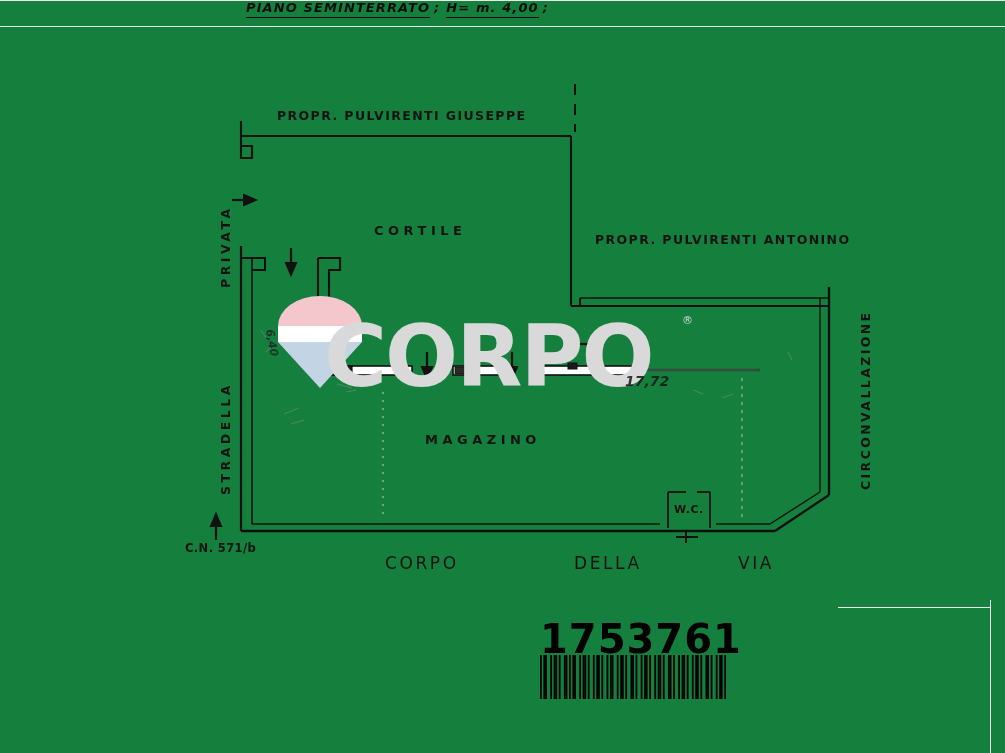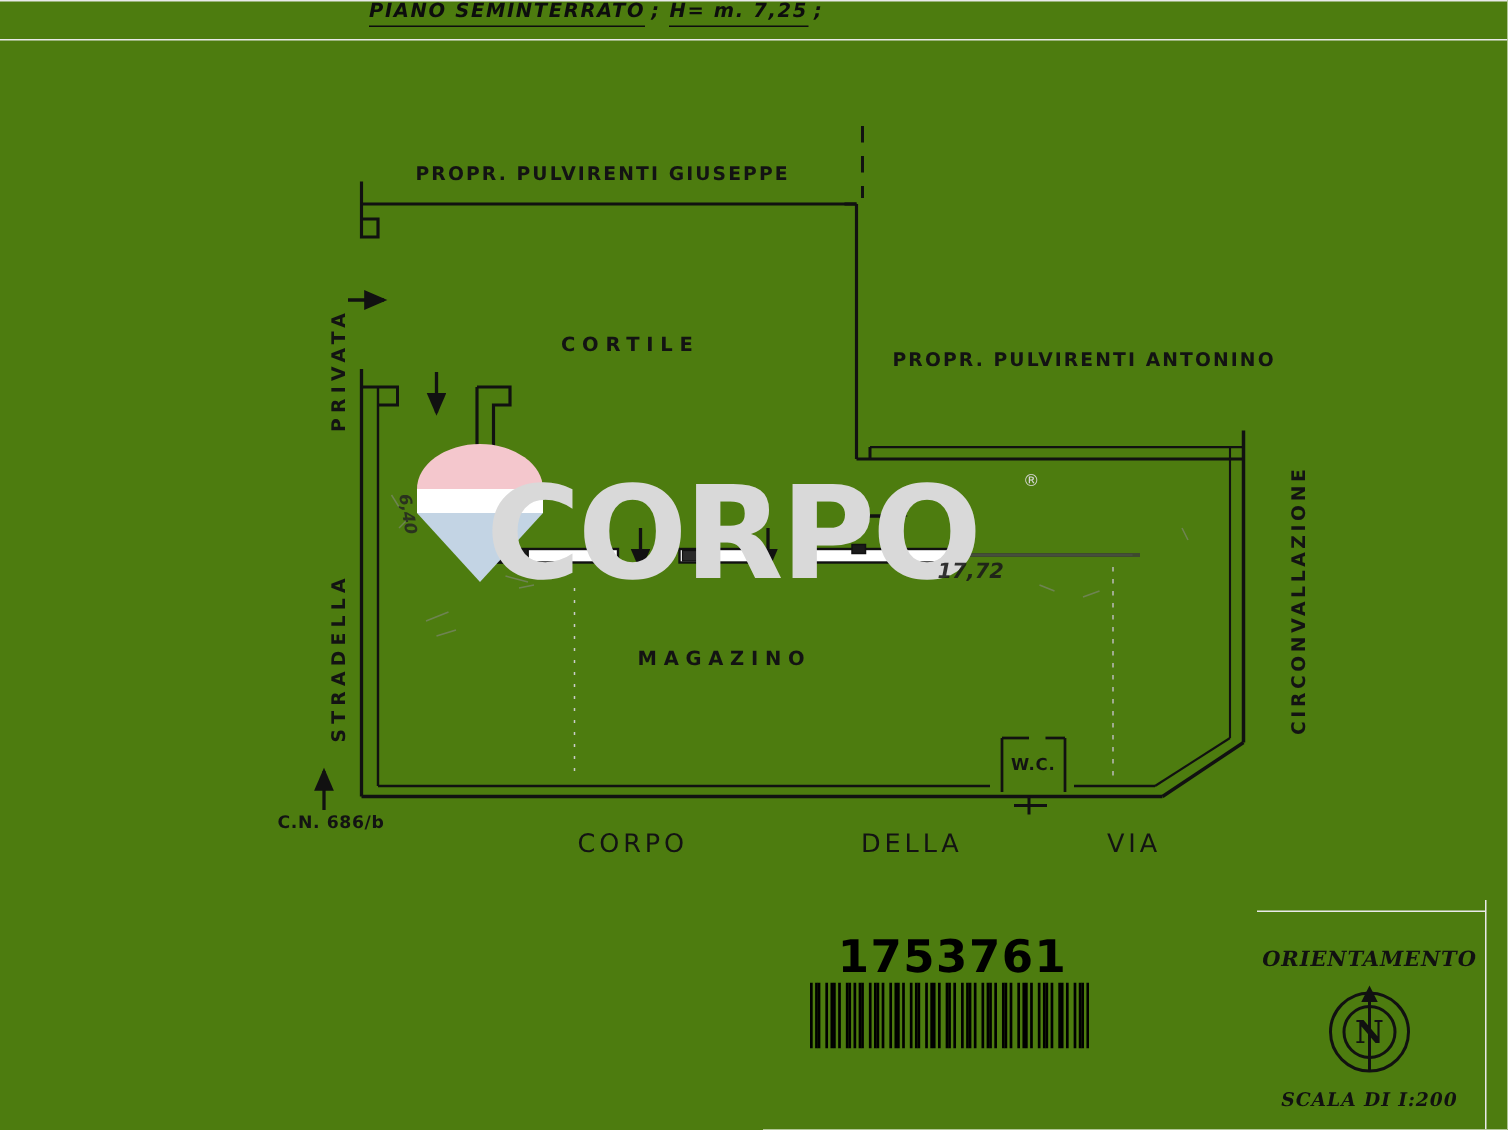"PIANO SEMINTERRATO" #page { background: #4d7c0f -> #15803d }
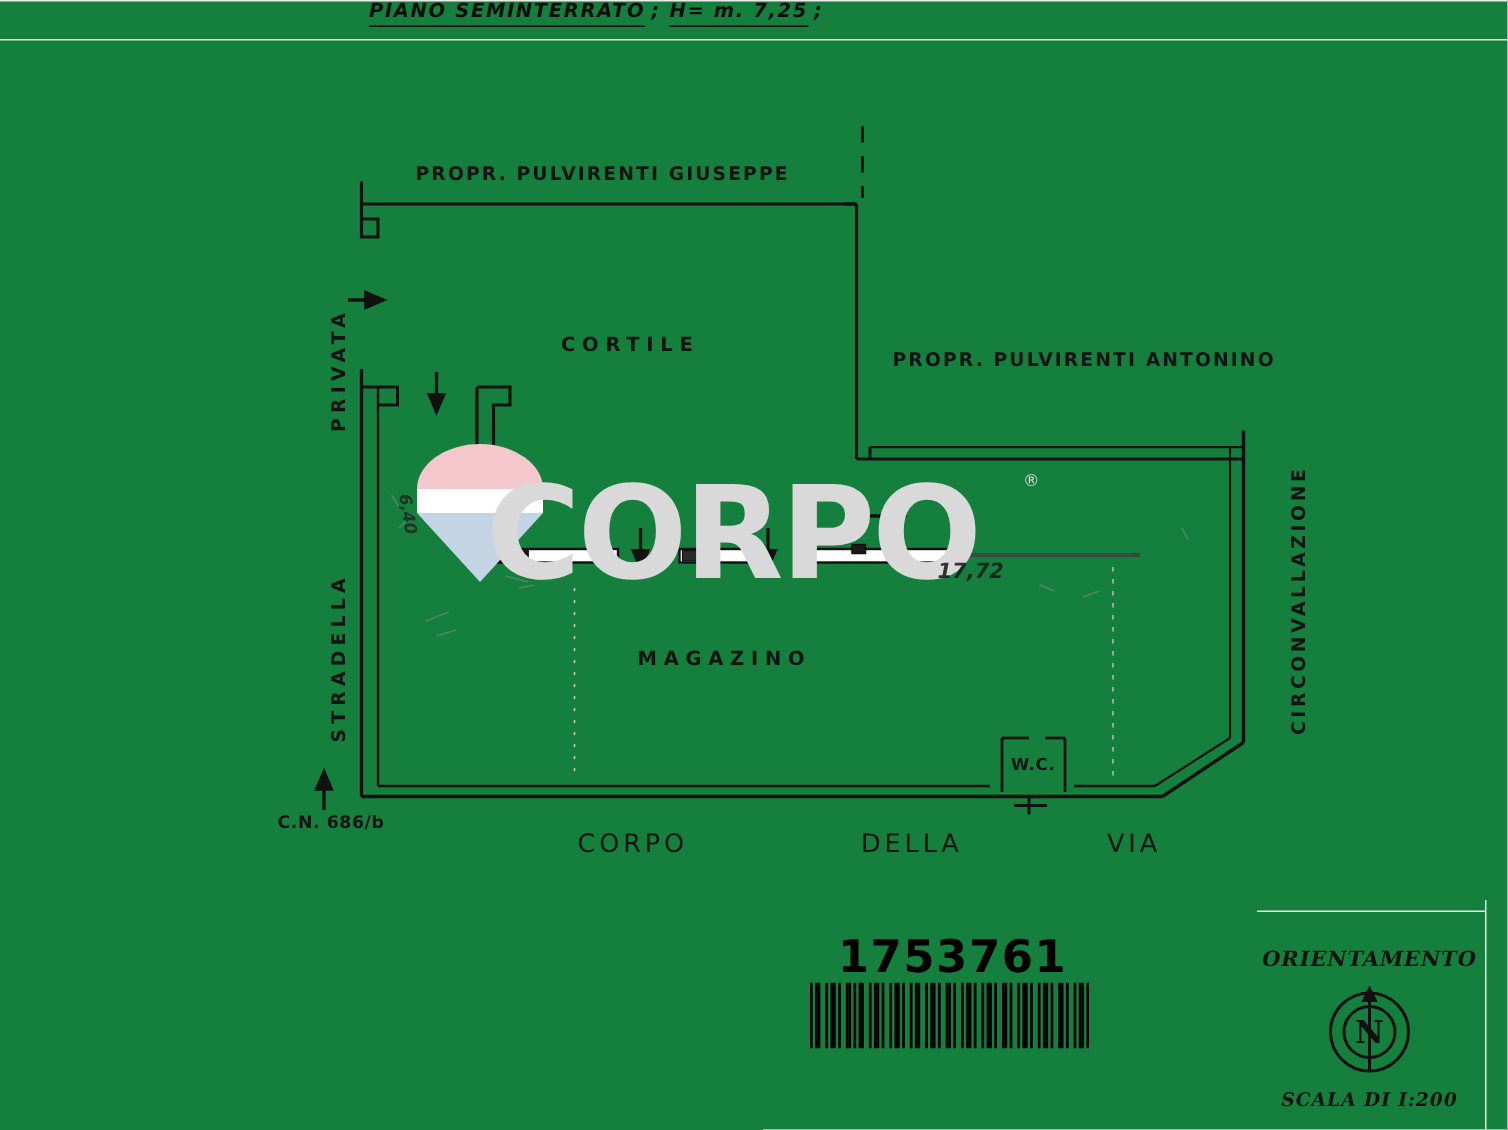"H= m. 7,25" span.seg { text: 7,25 -> 4,00 }
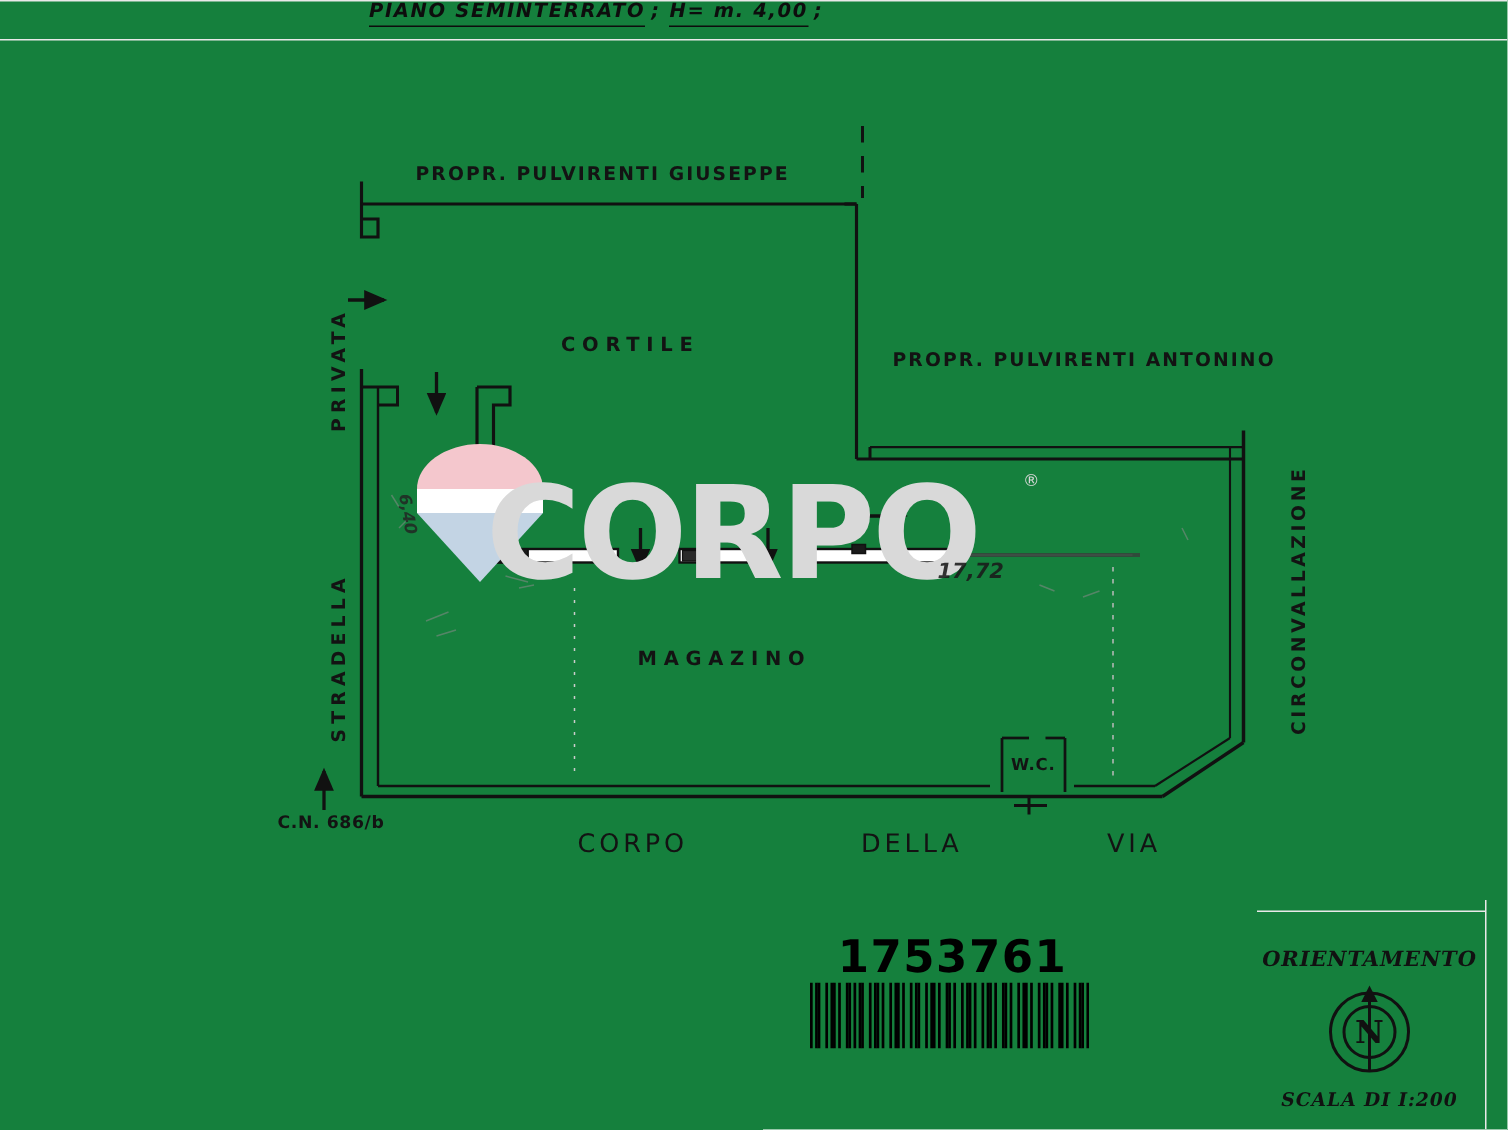"C.N. 686/b" div.cn-label { text: 686/b -> 571/b }
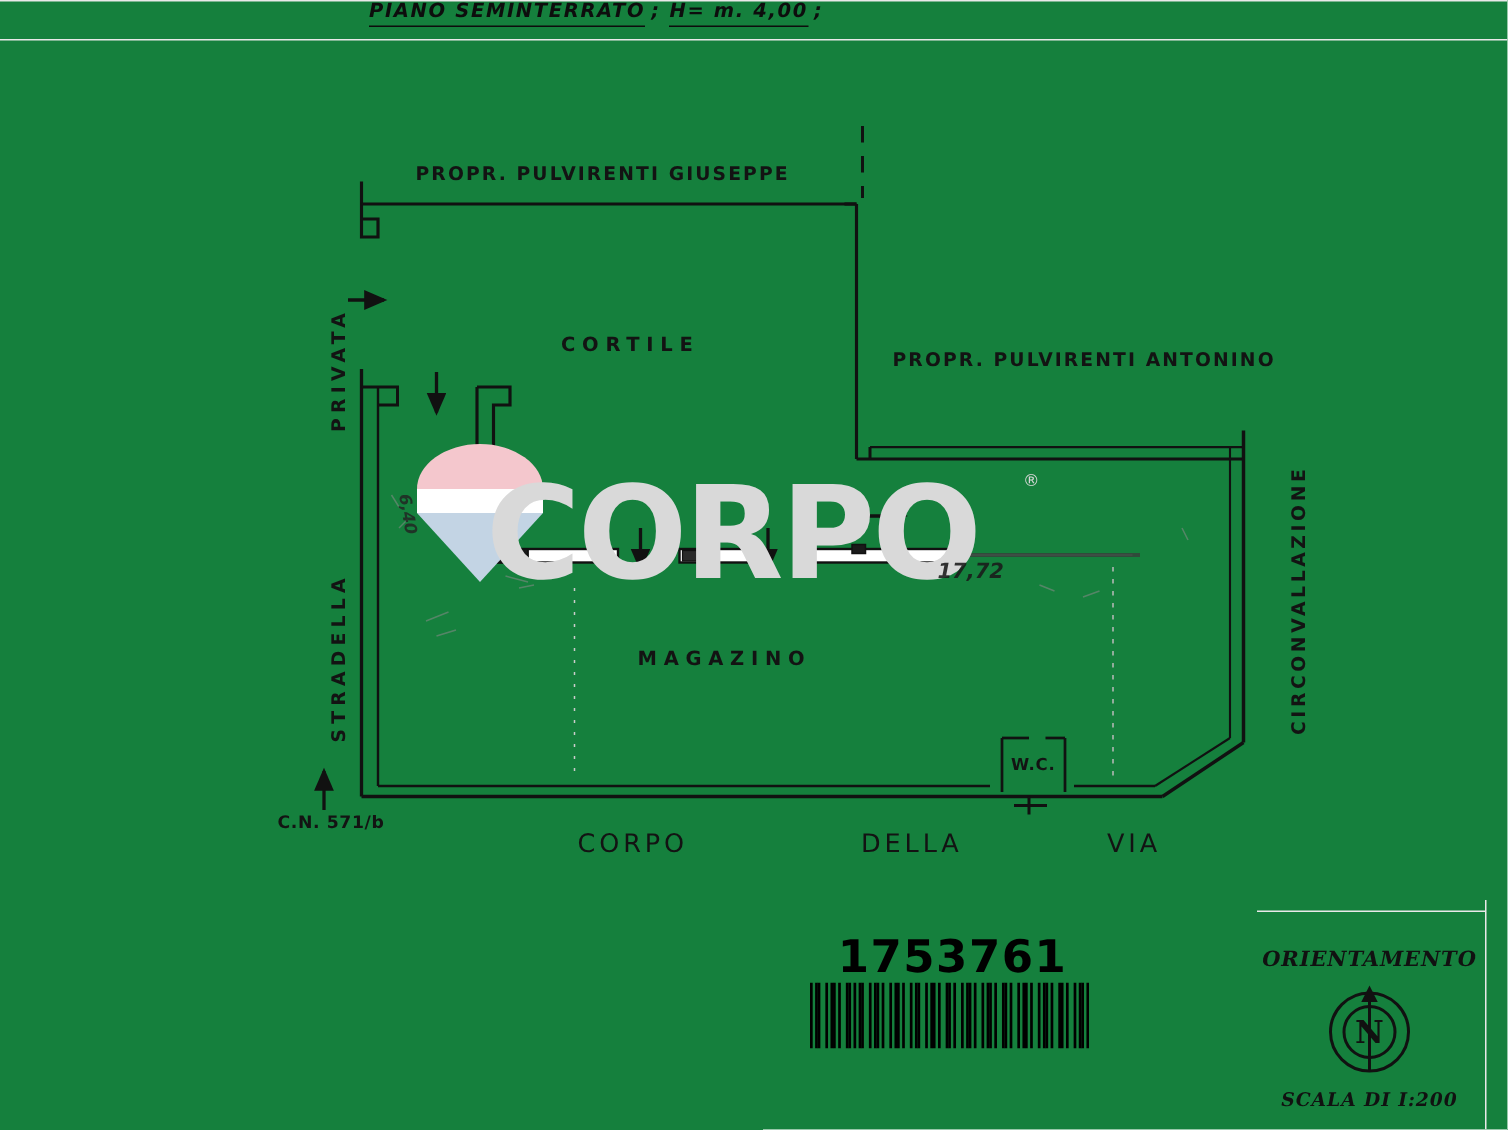"1753761" #barcode-number { font-size: 30px -> 40px }
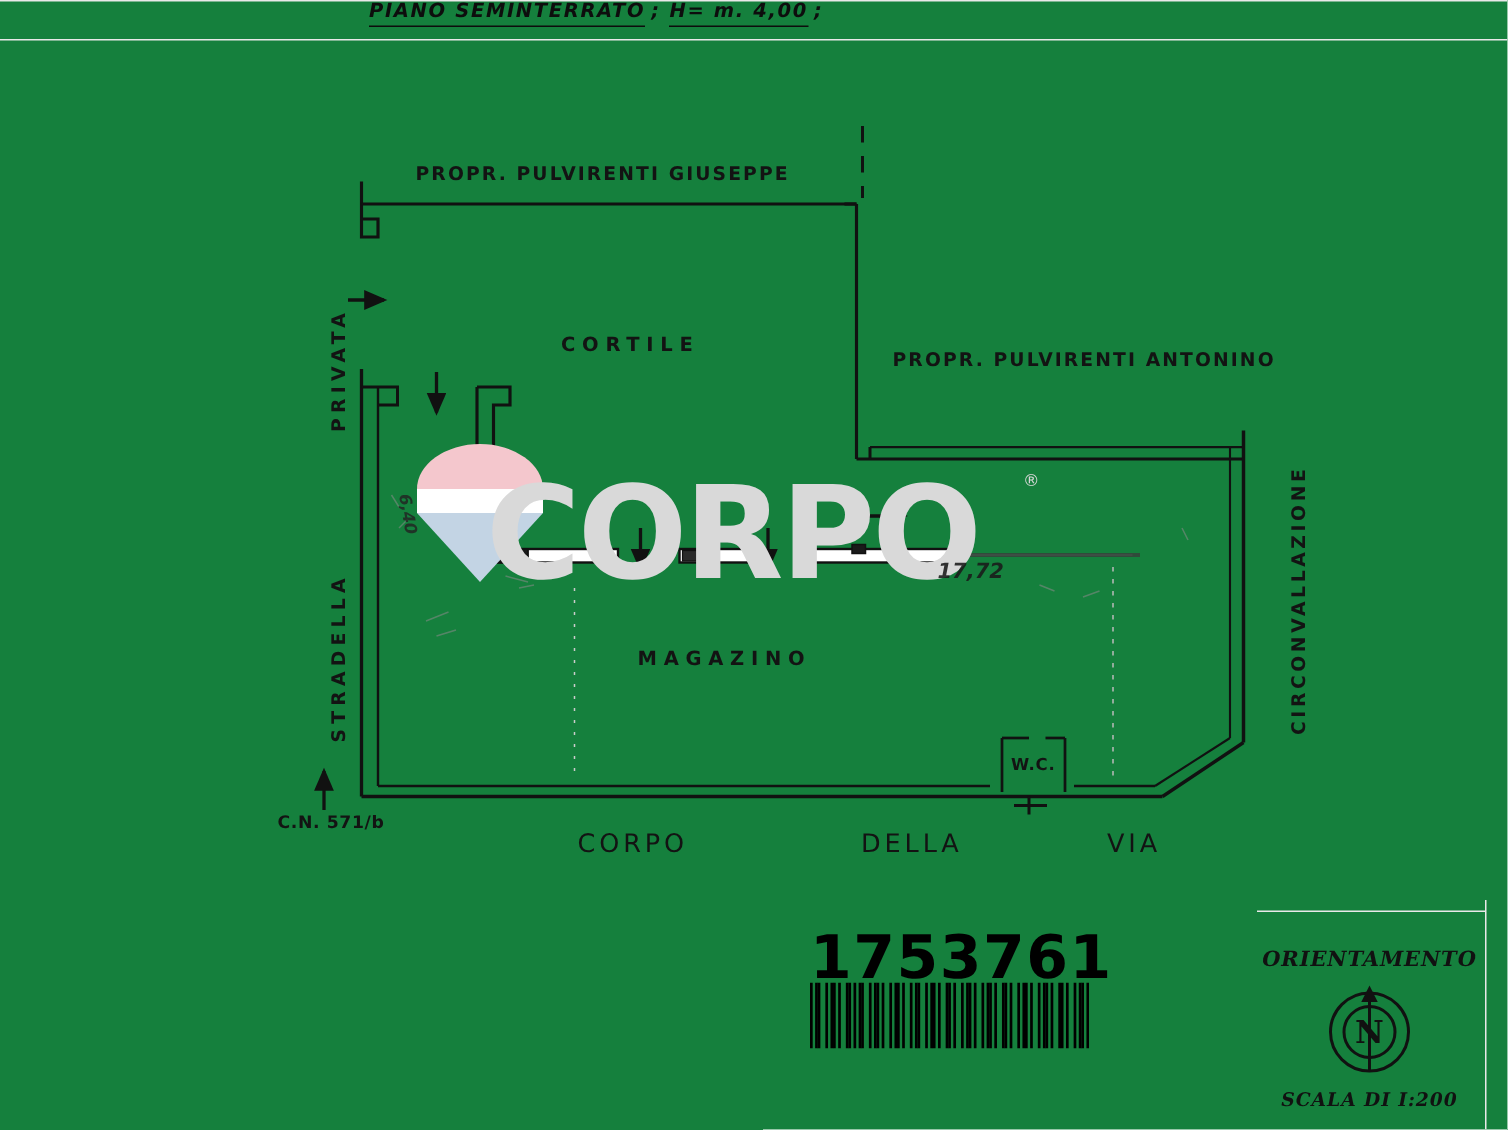"ORIENTAMENTO" div { html: <div> <div>ORIENTAMENTO</div> <svg> <circle></circle> <circle></circle> <line></line> <path></path> <text>N</text> </svg> <div>SCALA DI I:200</div> </div> -> none }
